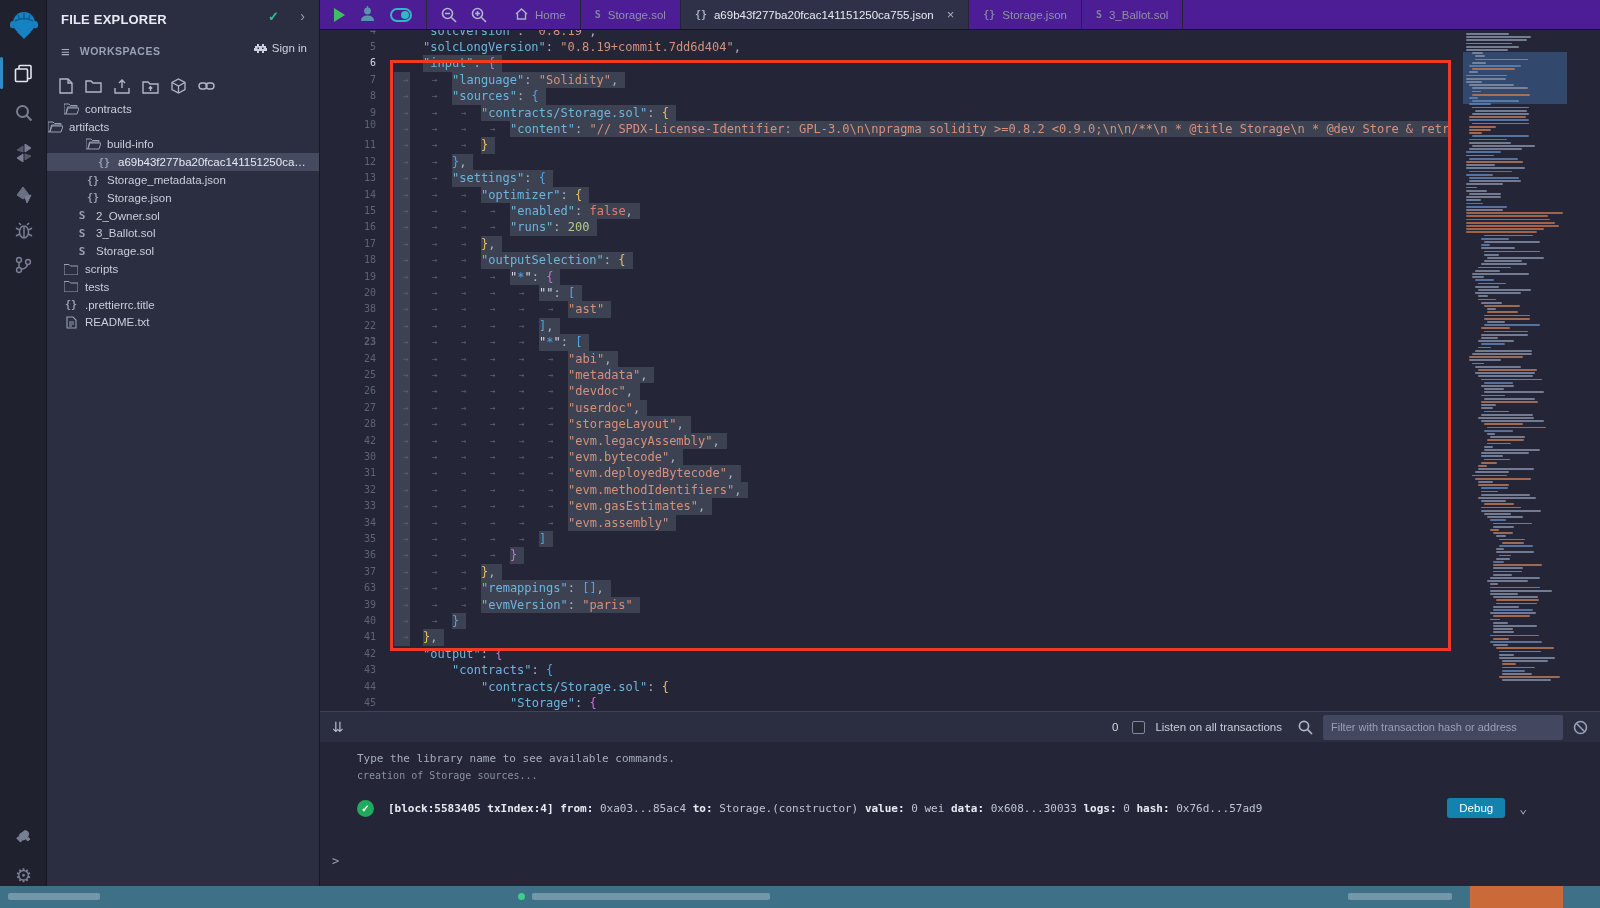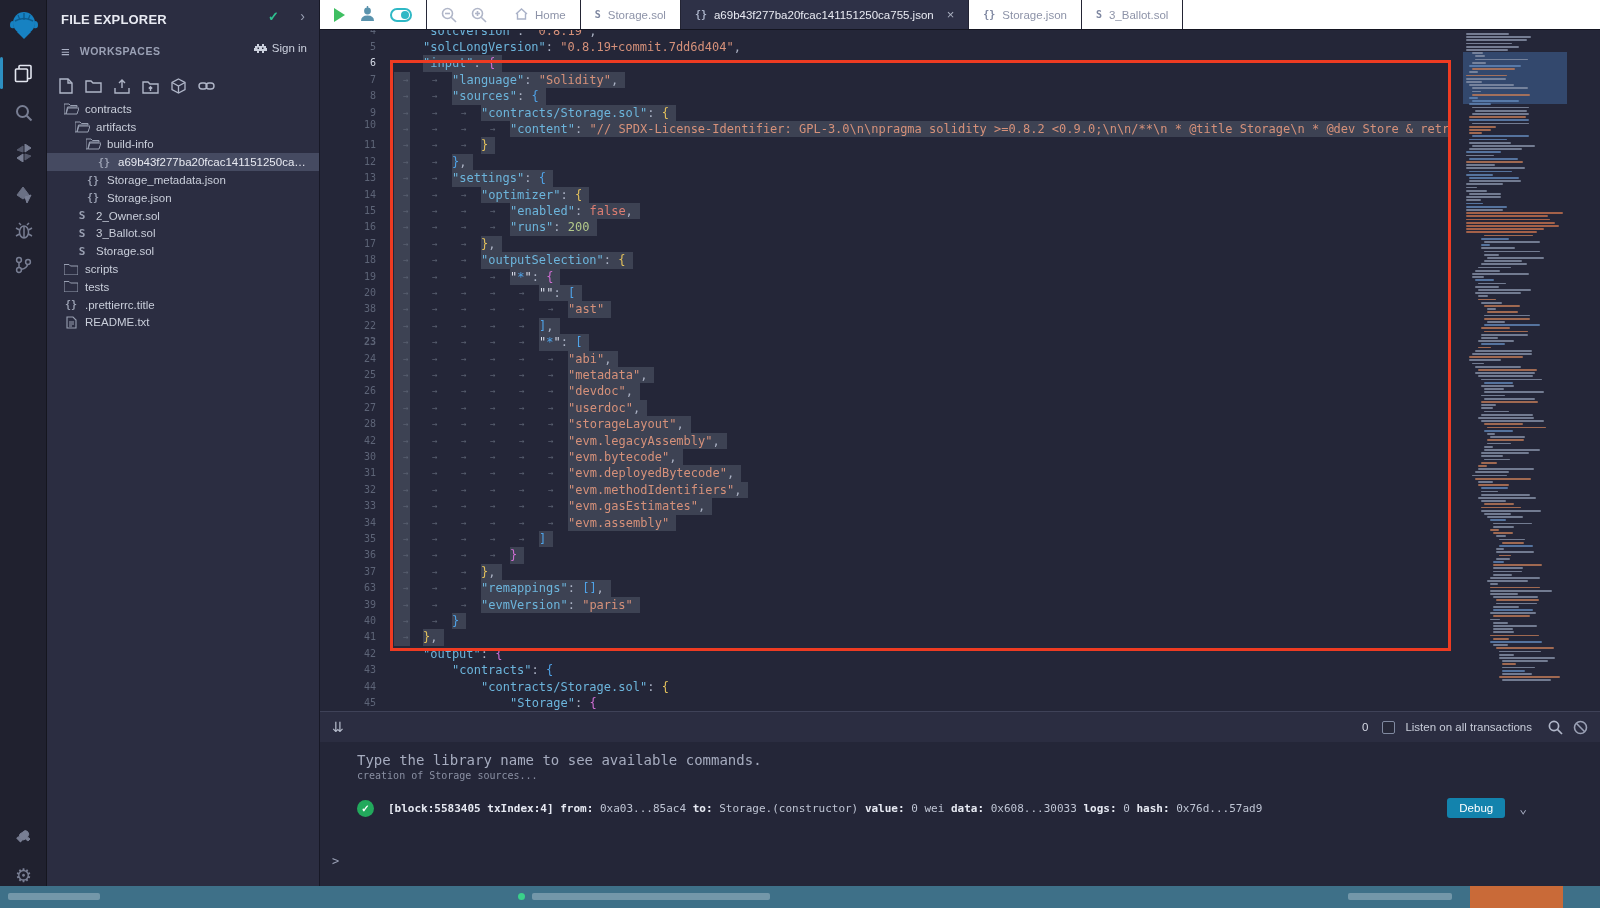"Home" .tabbar { background: #ffffff -> #4c1d95 }
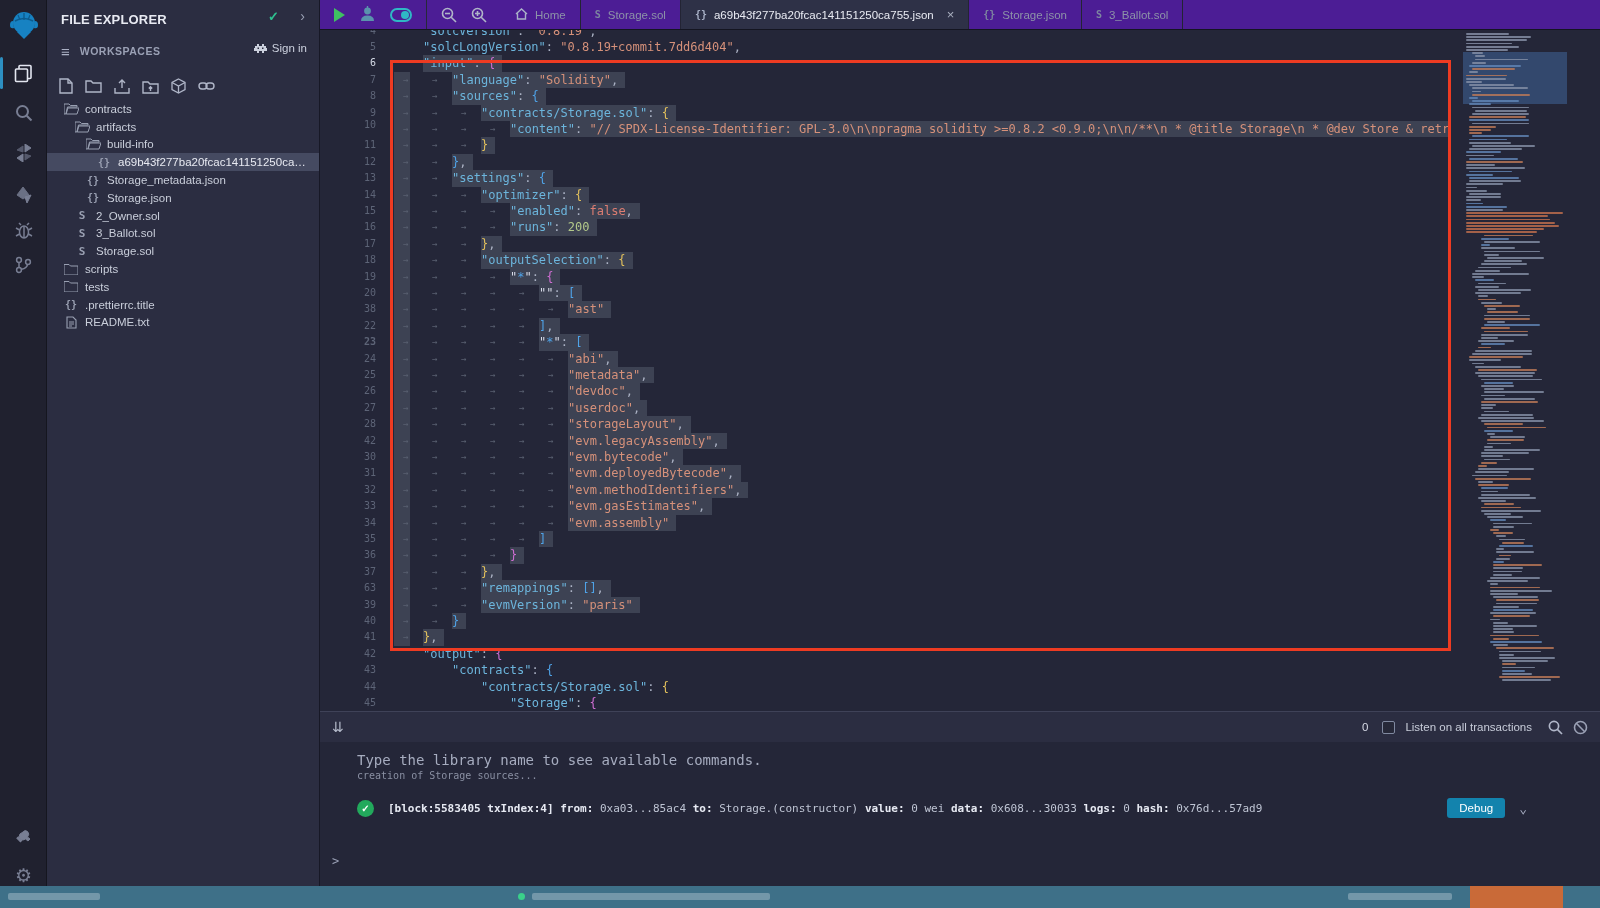"artifacts" div.tree-row { padding-left: 27px -> none }
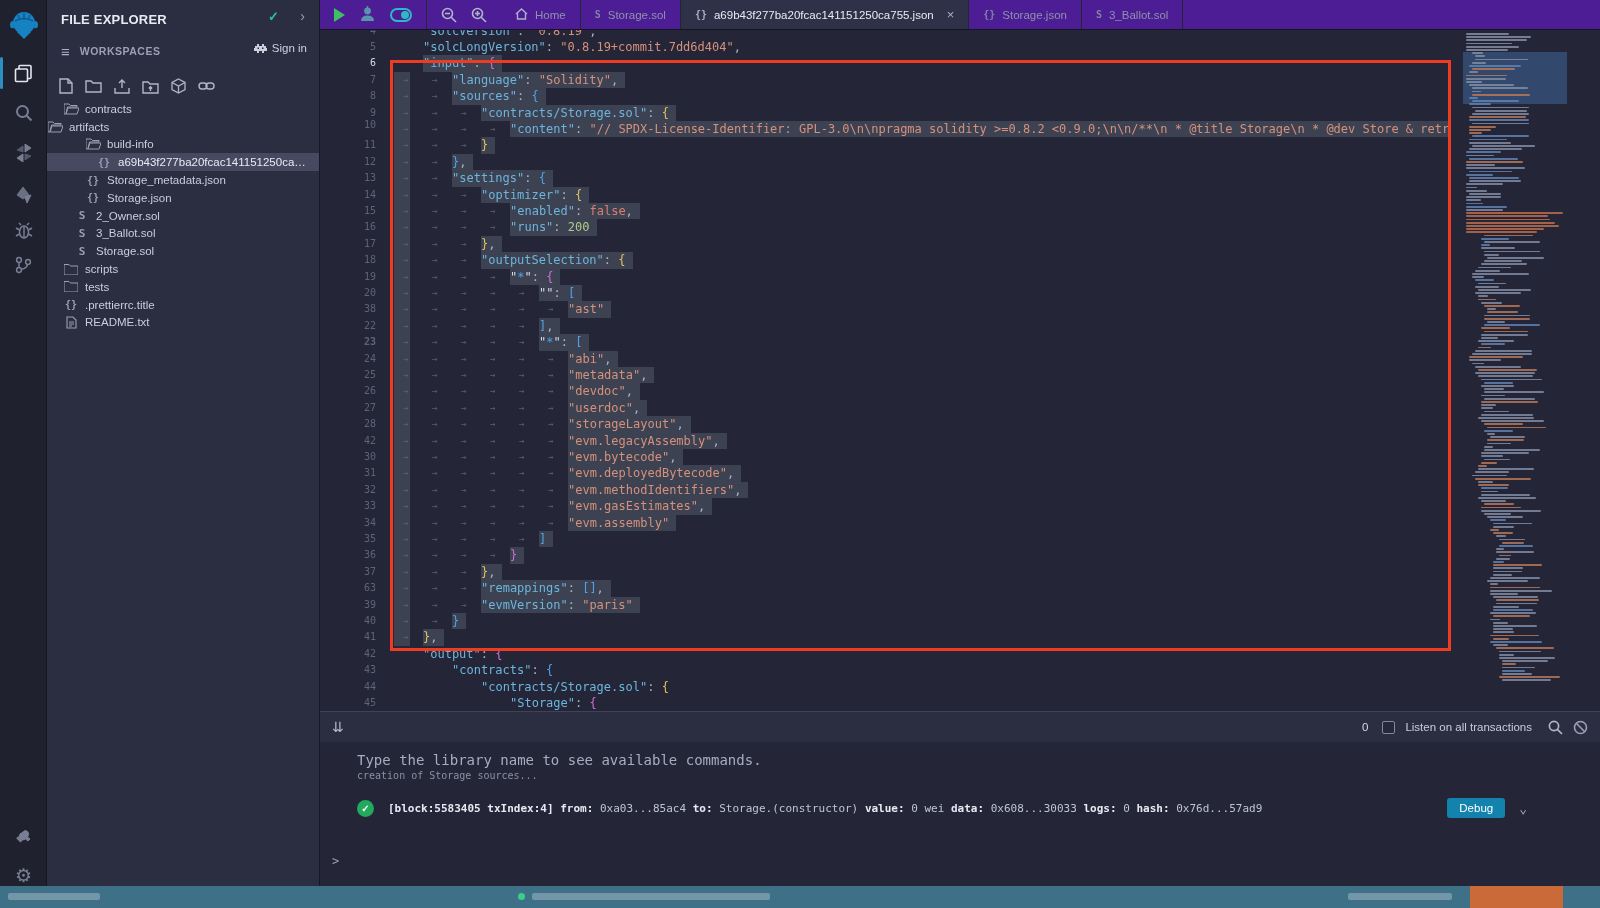"Filter with transaction hash or" input.term-input { html: none -> <input> }
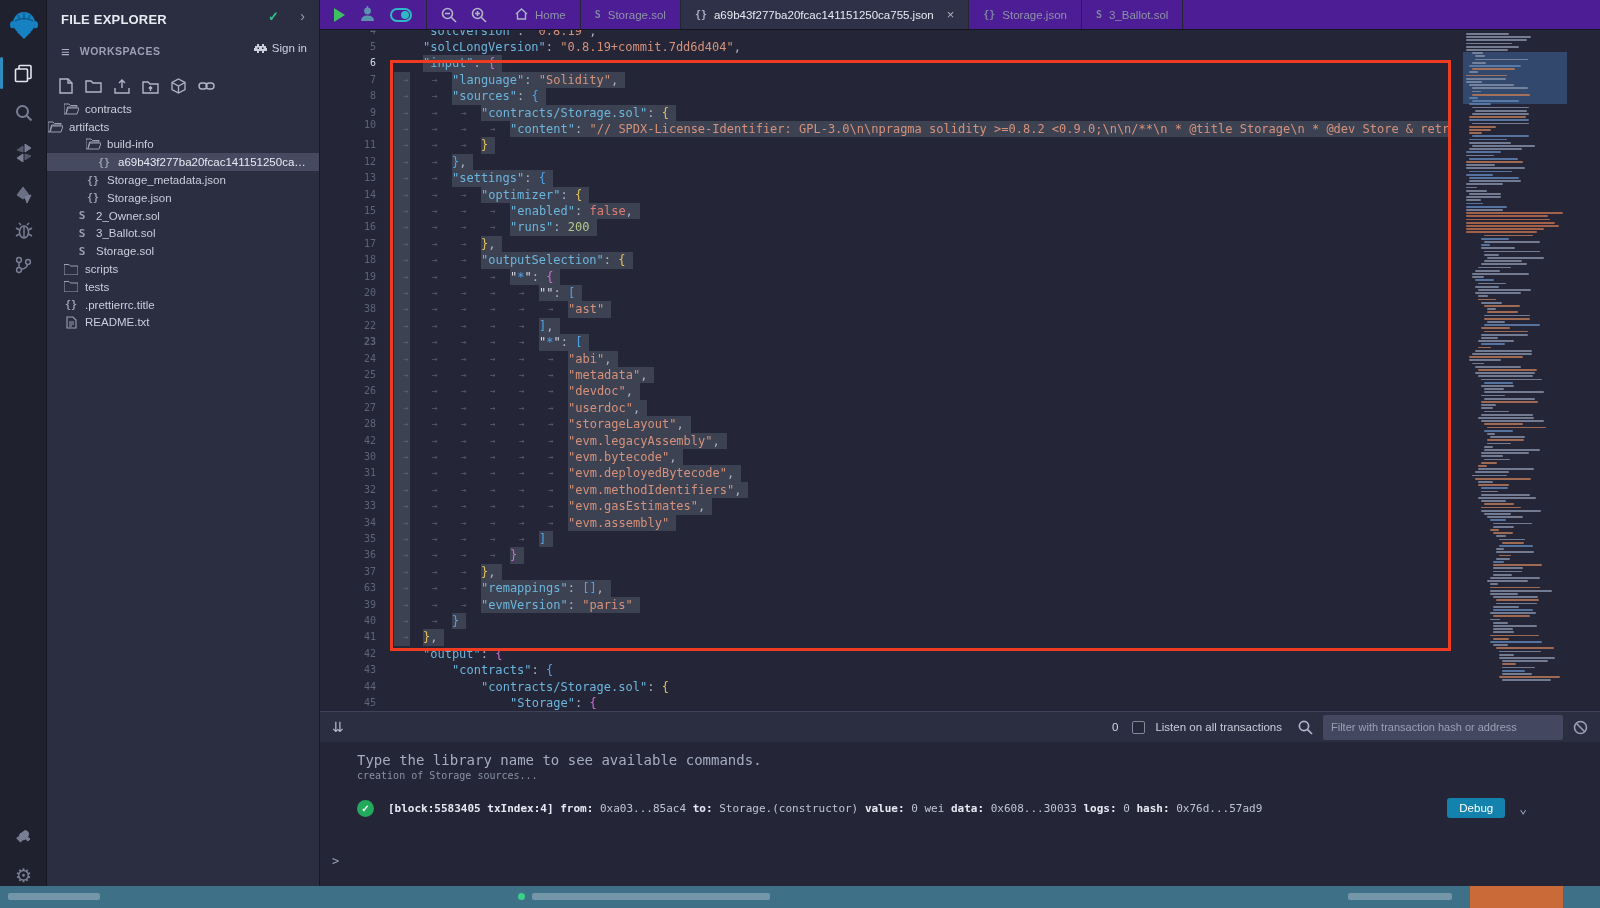"Type the library name to" .term-line1 { font-size: 14px -> 11px }
